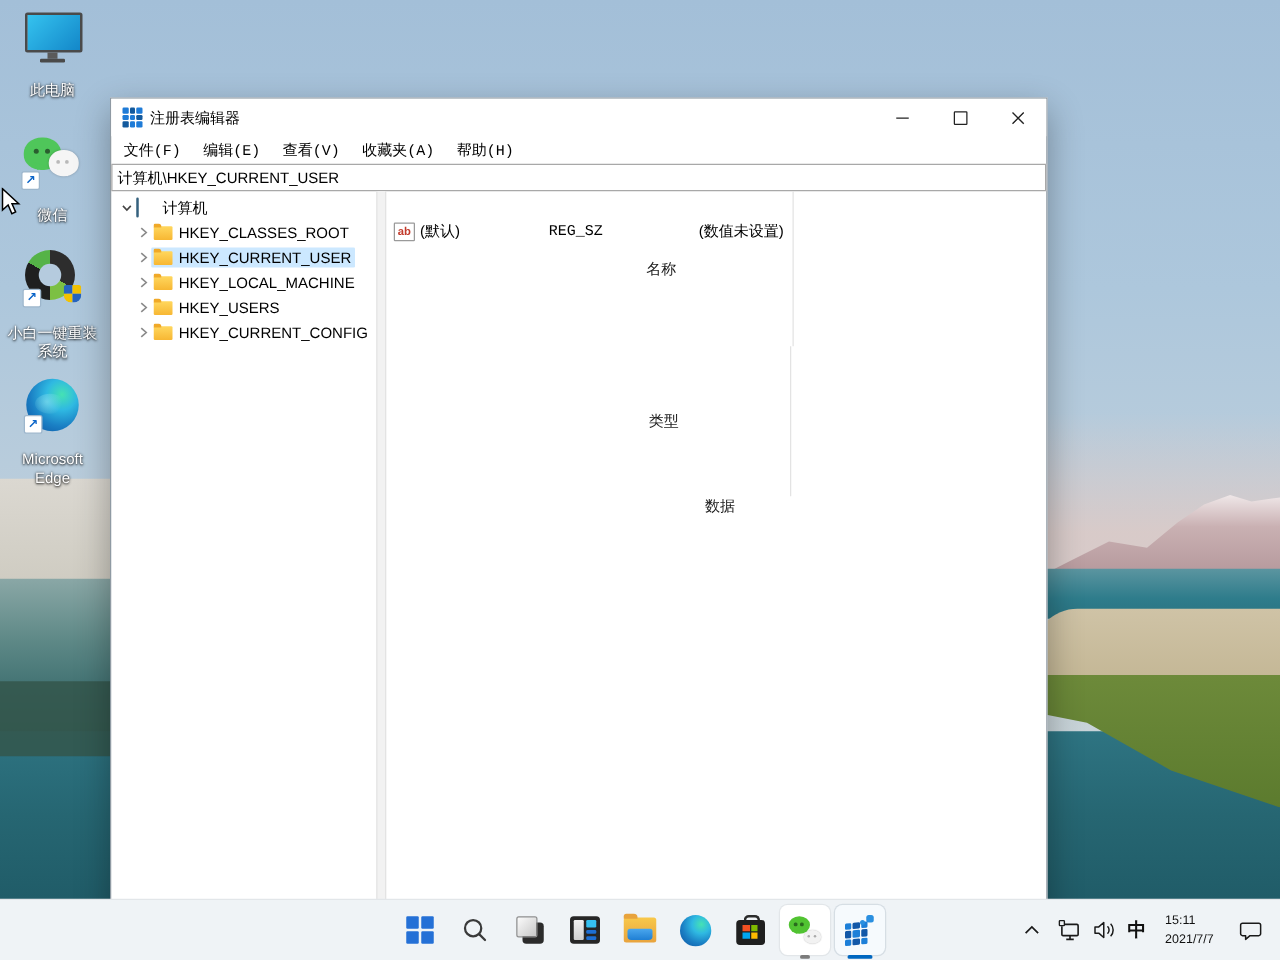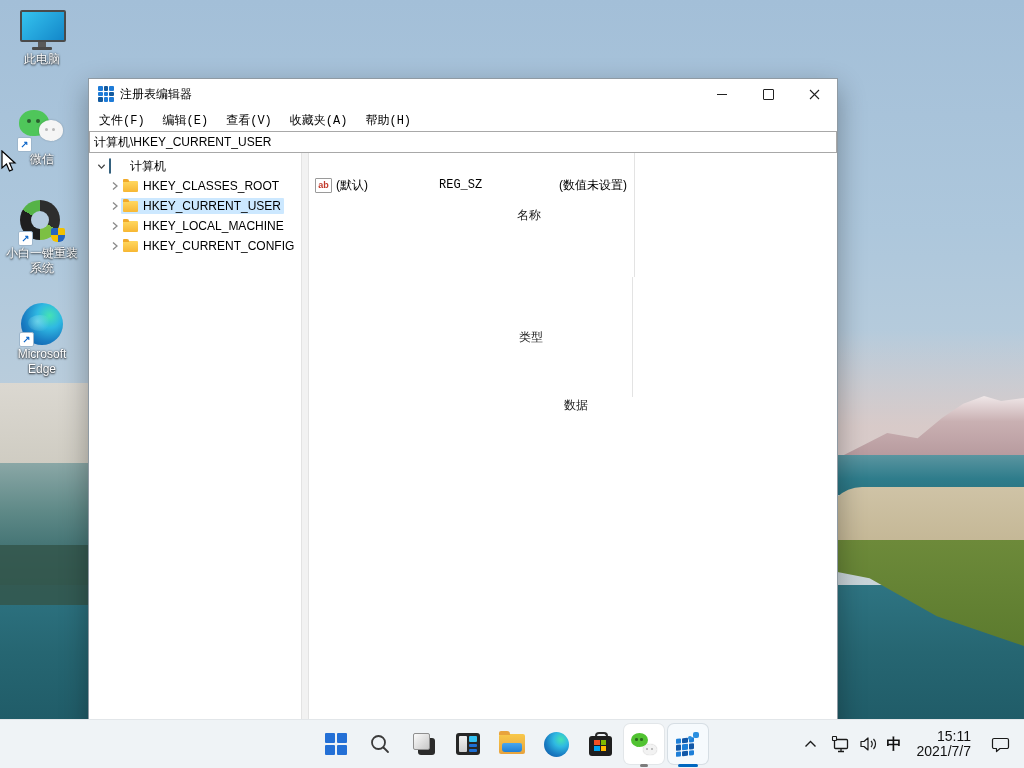"此电脑" .dlabel { margin-top: 2px -> 15px }
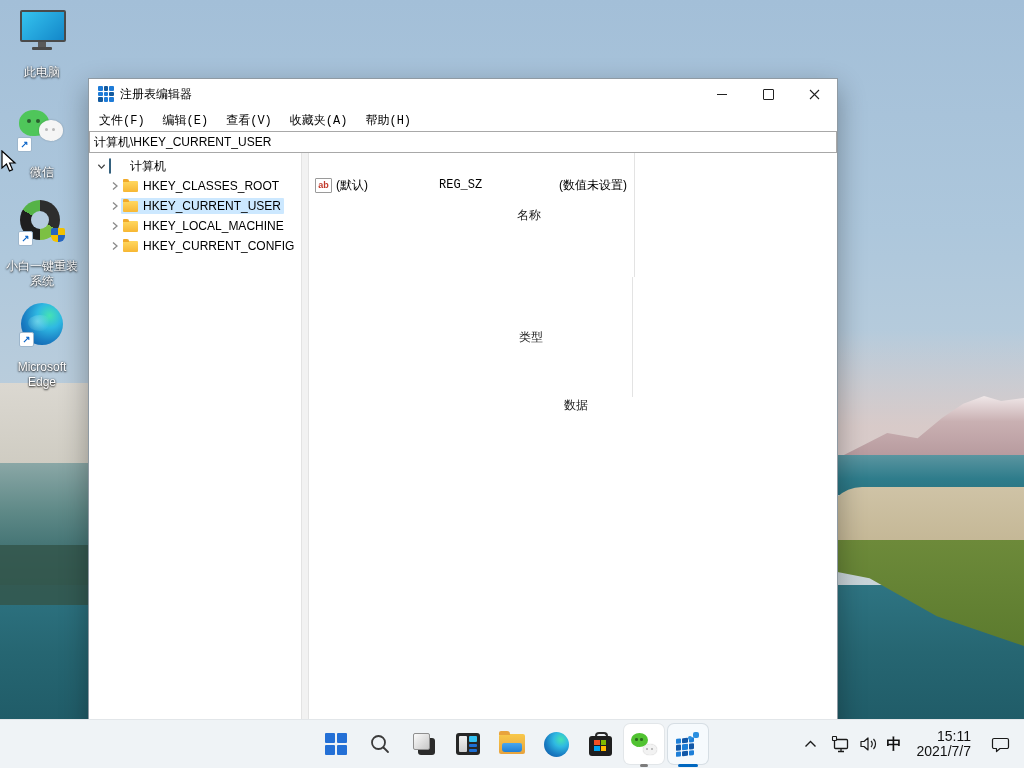"HKEY_USERS" div.trow { html: none -> <div> <span> <svg> <path></path> </svg> </span> <span> <span></span> <span>HKEY_USERS</span> </span> </div> }
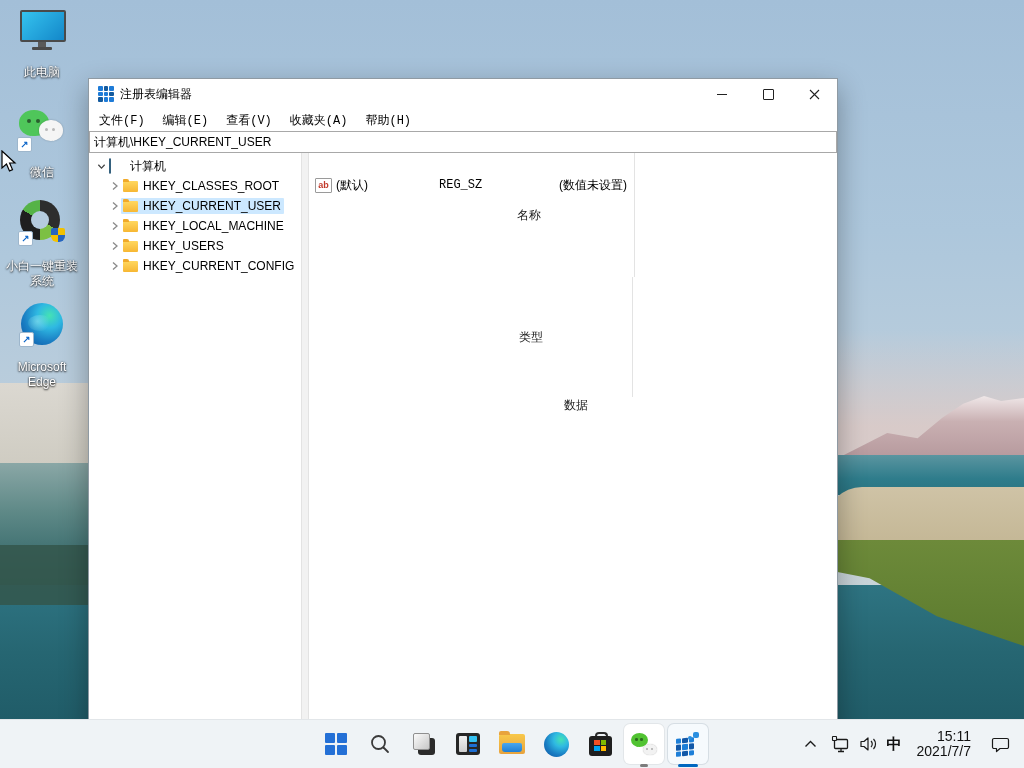"15:11" .clock { font-size: 14px -> 10px; text-align: right -> left }
